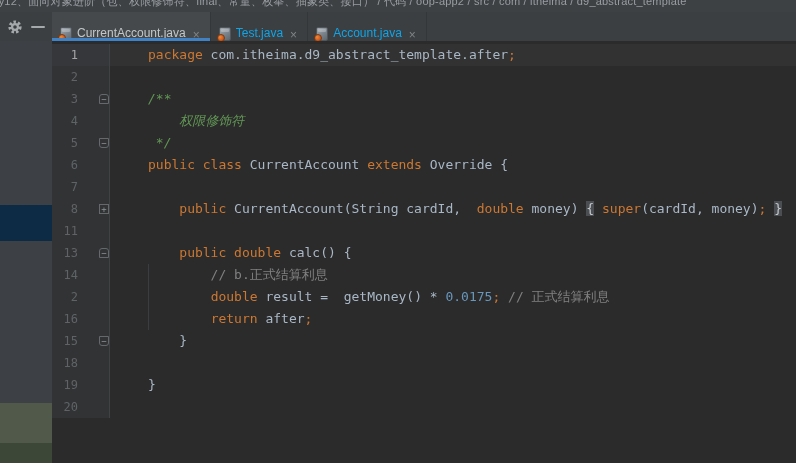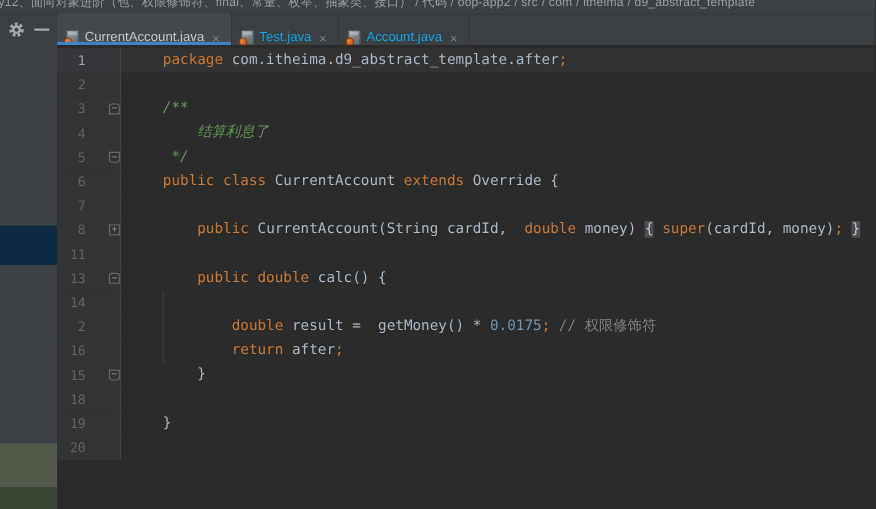"结算利息了" span.tk-doc { text: 结算利息了 -> 权限修饰符 }
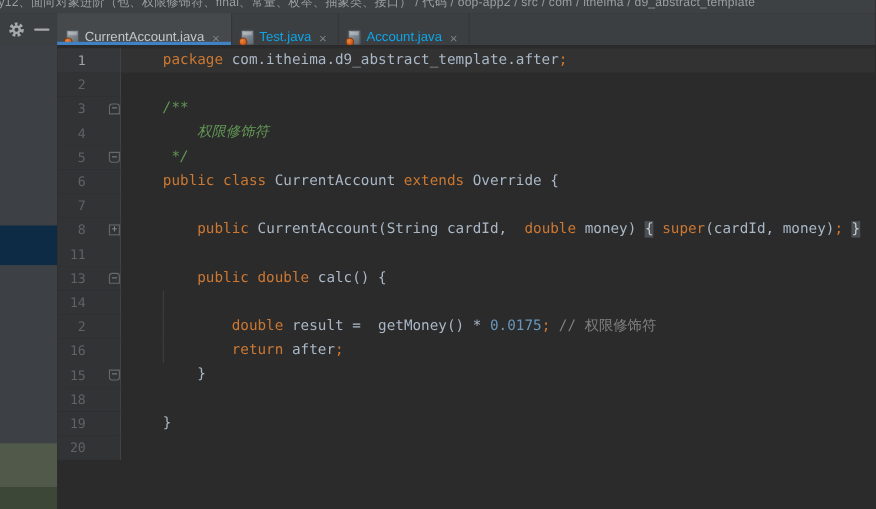"// b.正式结算利息" div.code-text { html: none -> <div><span> // b.正式结算利息</span></div> }
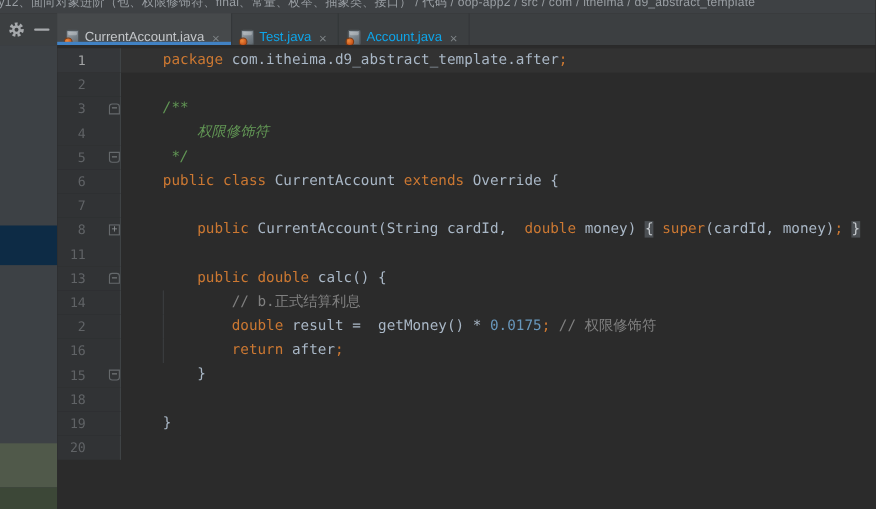"// 权限修饰符" span.tk-cmt { text: 权限修饰符 -> 正式结算利息 }
